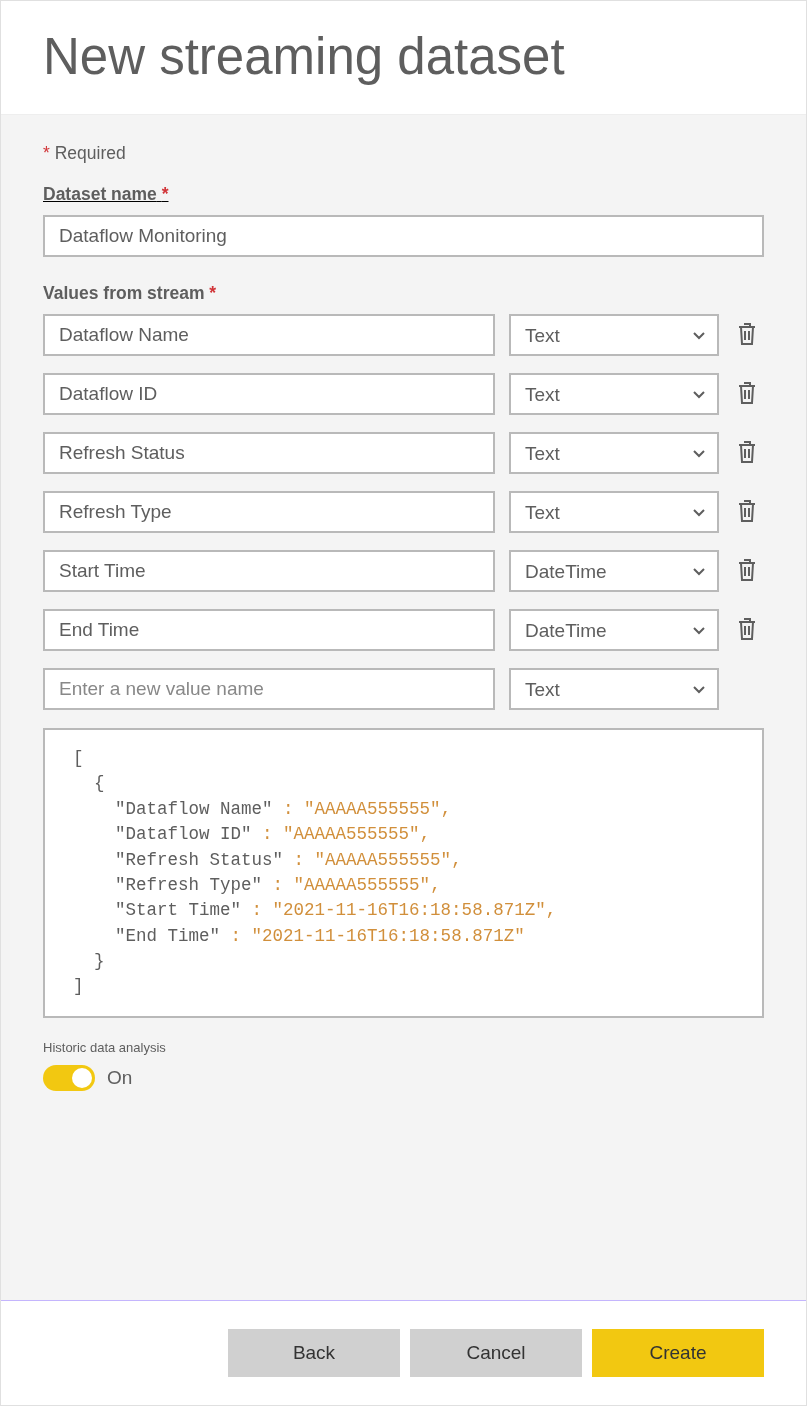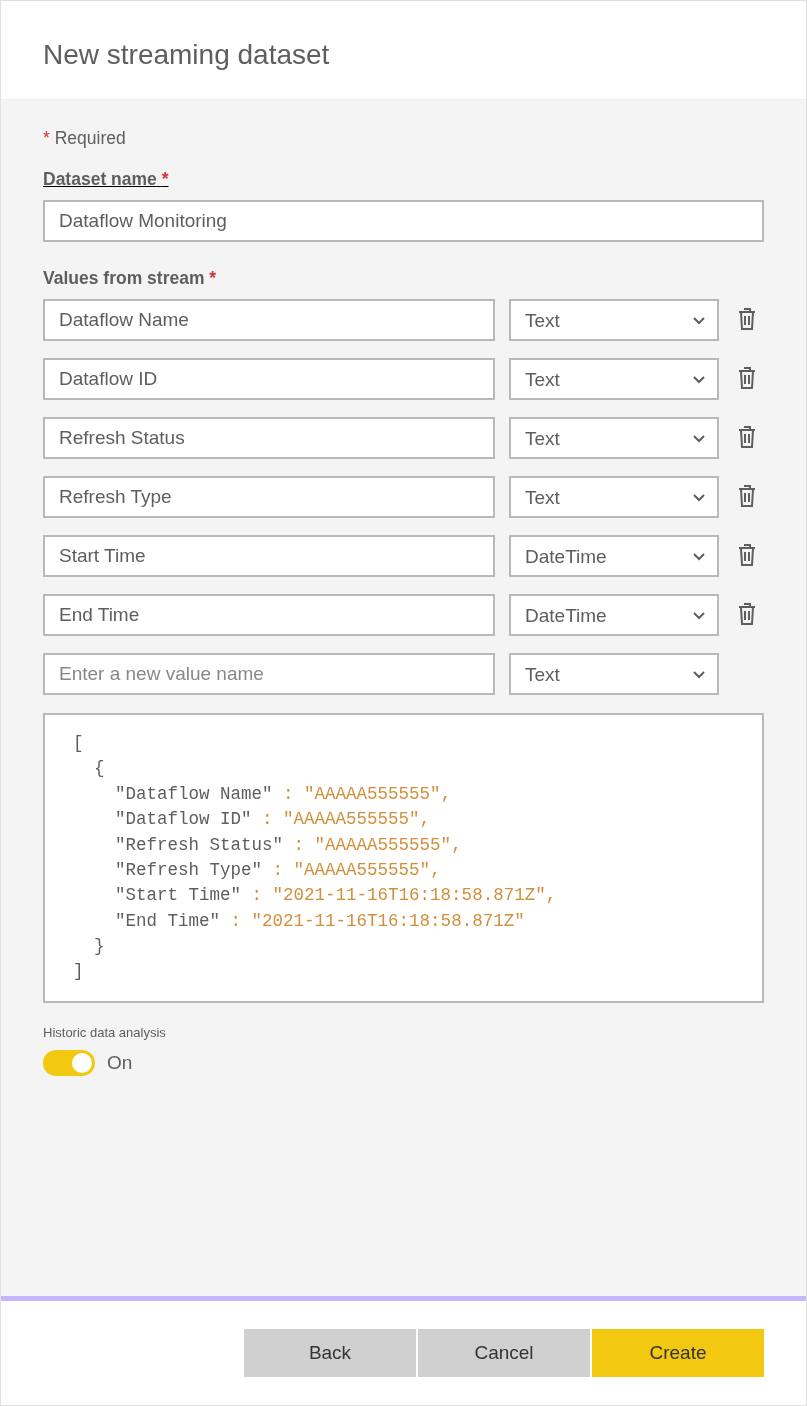"New streaming dataset" .page-title { font-size: 28px -> 51px; margin-top: 12px -> none }
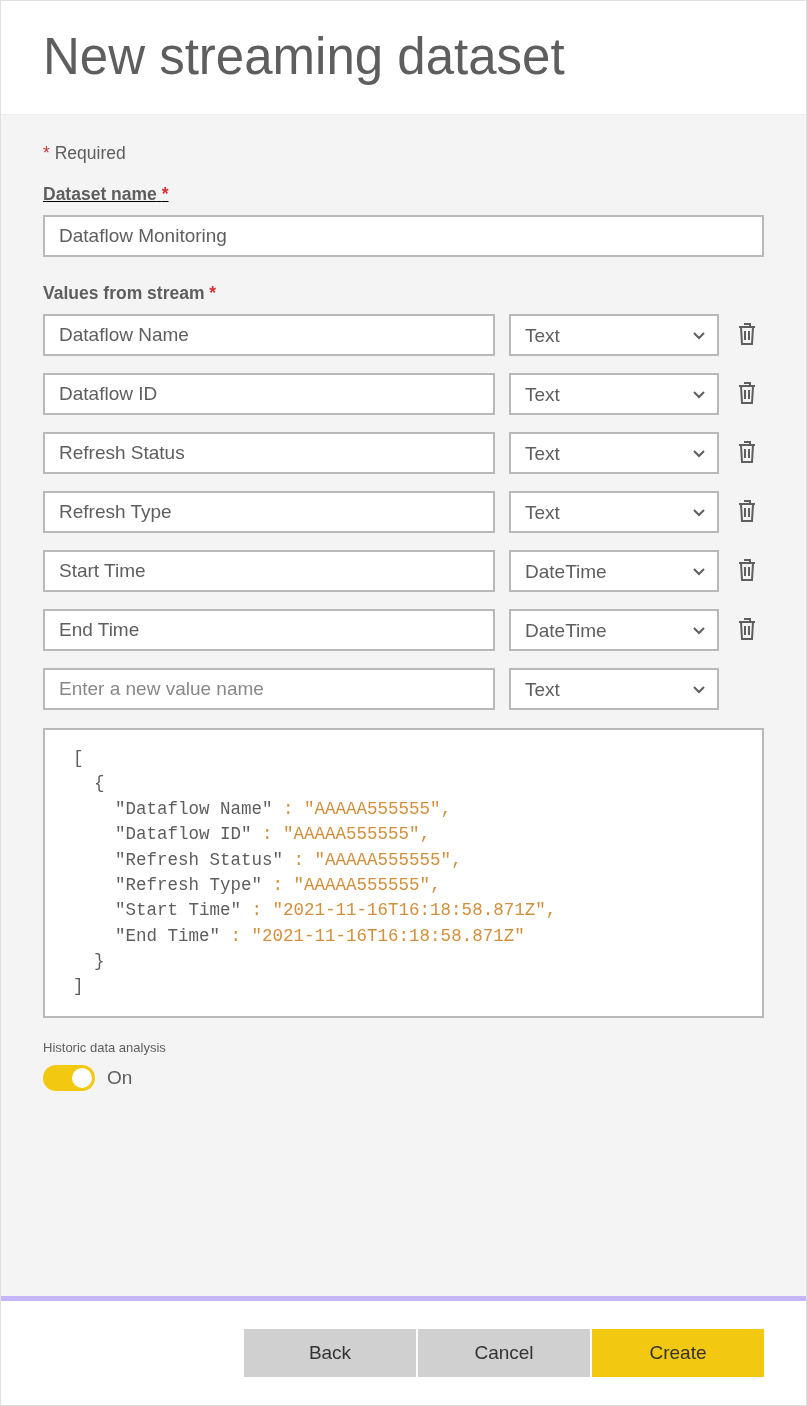"Back" .footer { border-top: 5px solid #c4b5fd -> 1px solid #c4b5fd; gap: 2px -> 10px }
